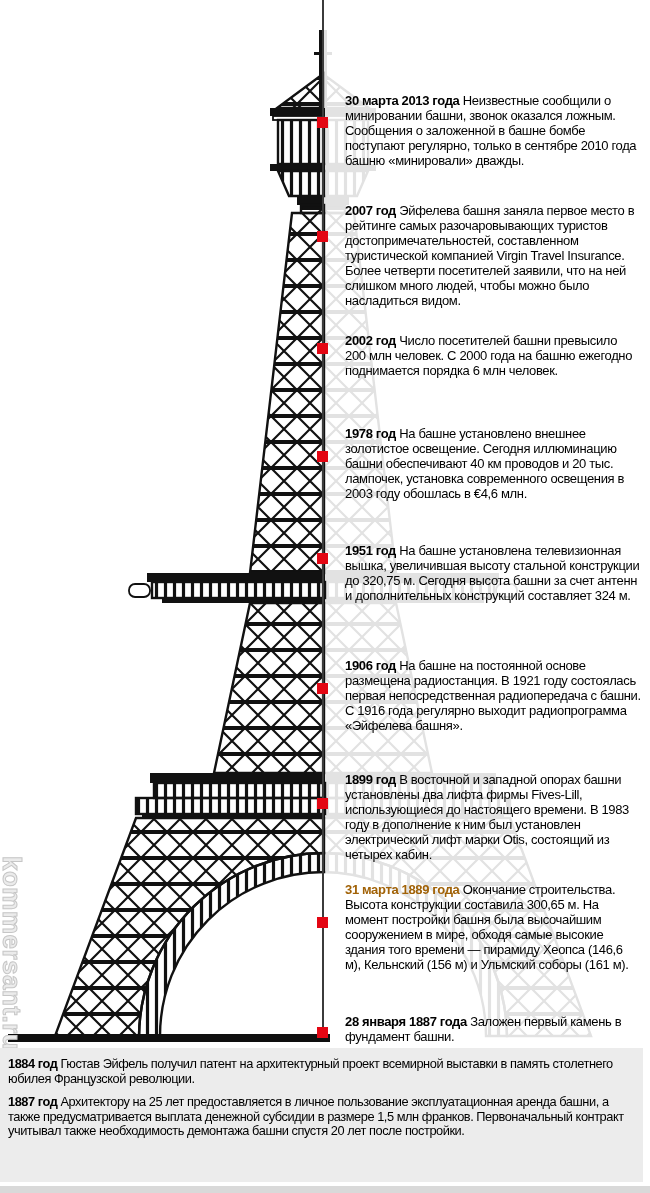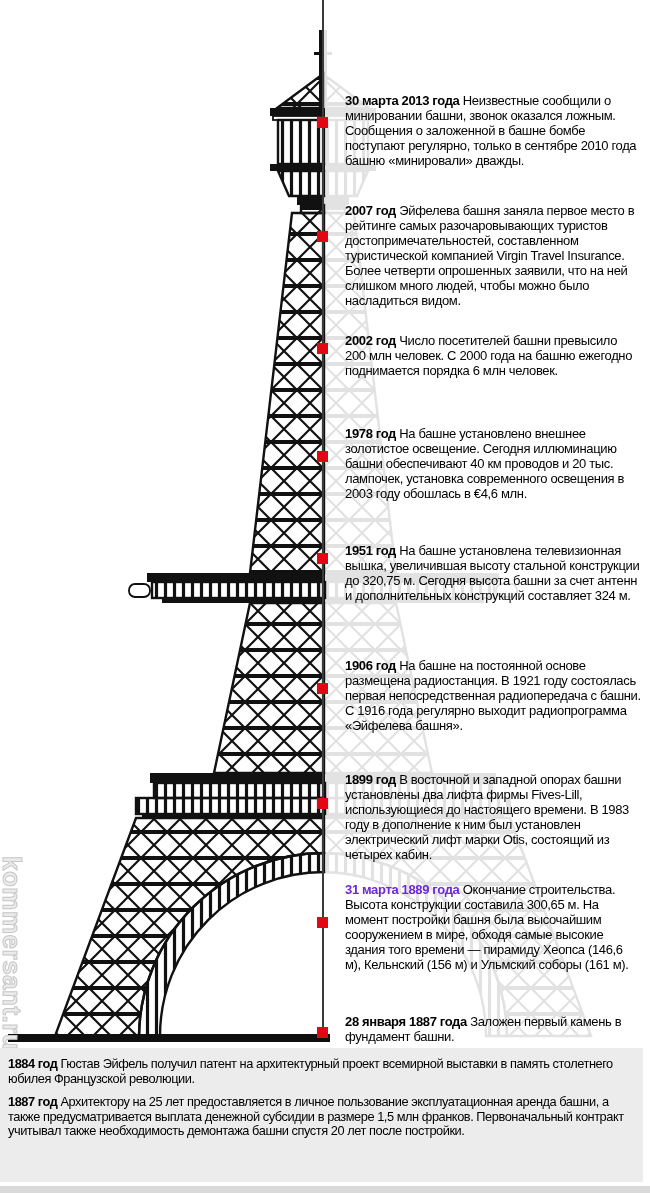"Эйфелева башня заняла первое место" span { text: опрошенных -> посетителей }
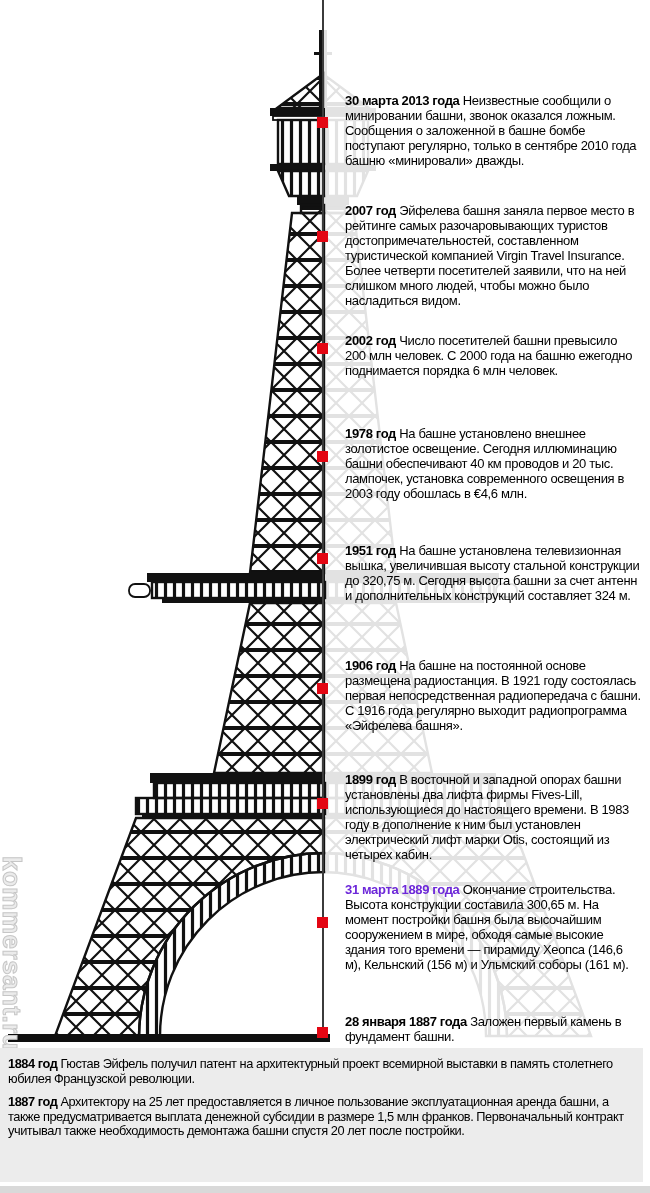"31 марта 1889 года" .edate.accent { color: #6d28d9 -> #a16207 }
